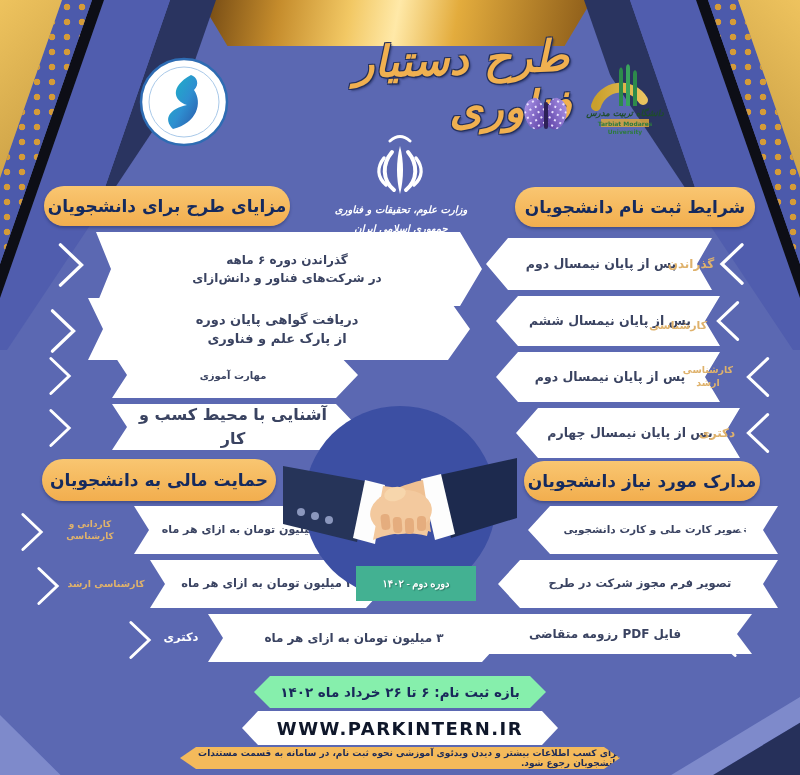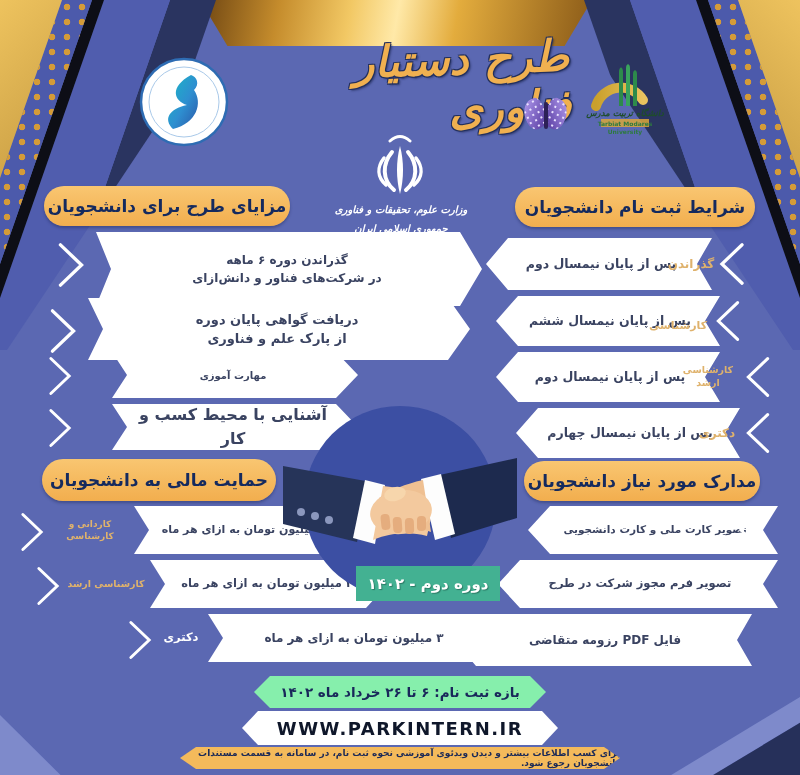"دوره دوم - ۱۴۰۲" .badge { font-family: none -> Liberation Serif, serif; font-size: 15px -> 10px; width: 144px -> 120px }
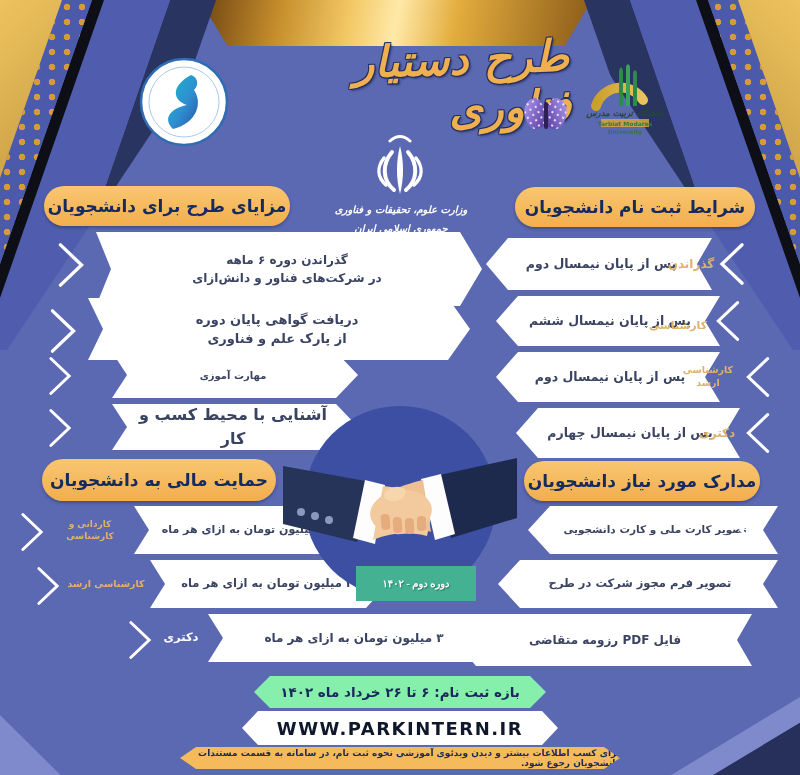"فایل PDF رزومه متقاضی" div.abs { height: 52px -> 40px }
